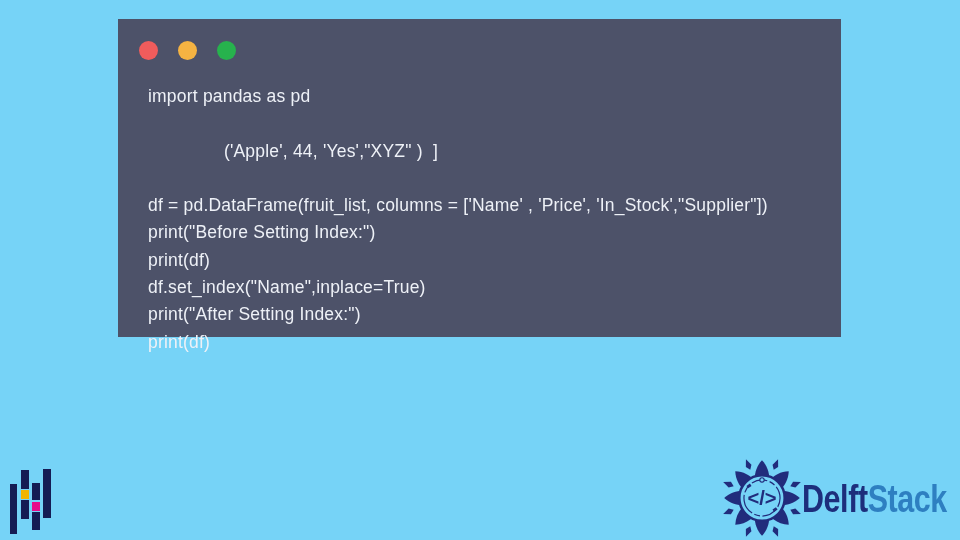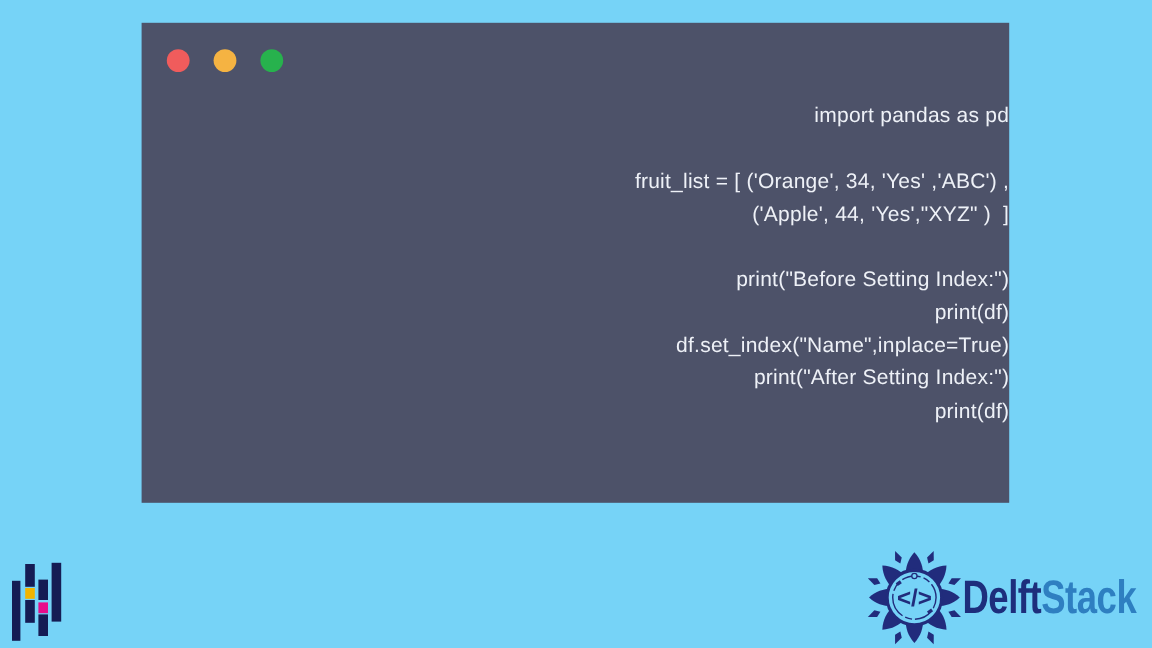"import pandas as pd" .window { height: 400px -> 318px; text-align: right -> none }
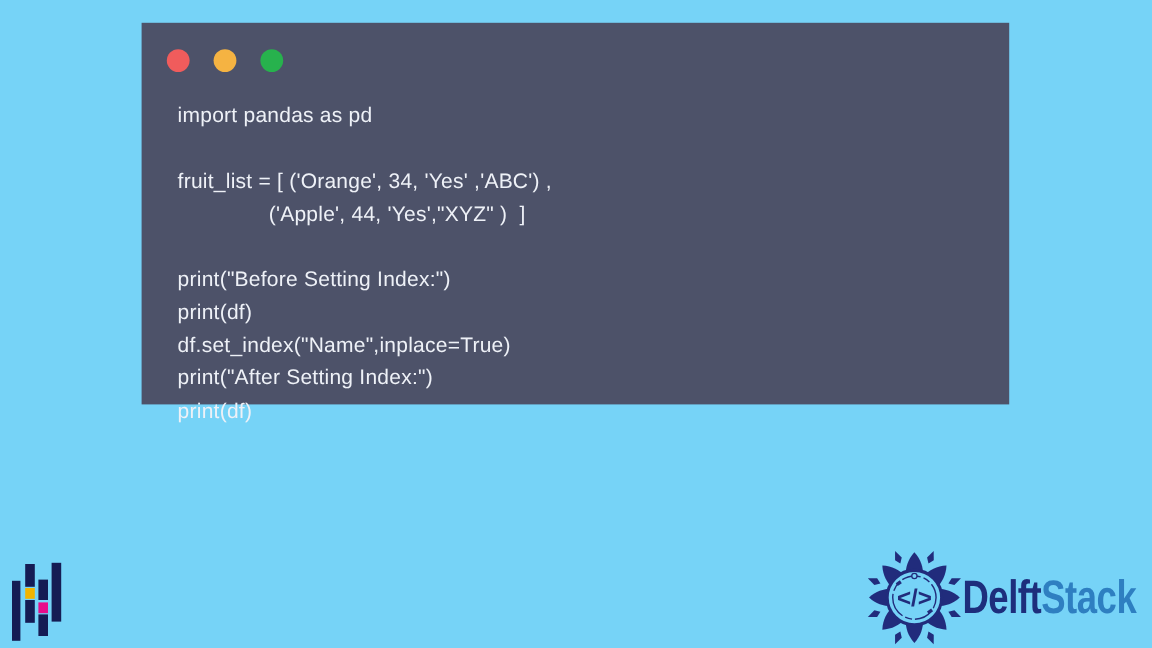"fruit_list = [ ('Orange', 34," div.code-line { html: <div>fruit_list = [ ('Orange', 34, 'Yes' ,'ABC') ,</div> -> none }
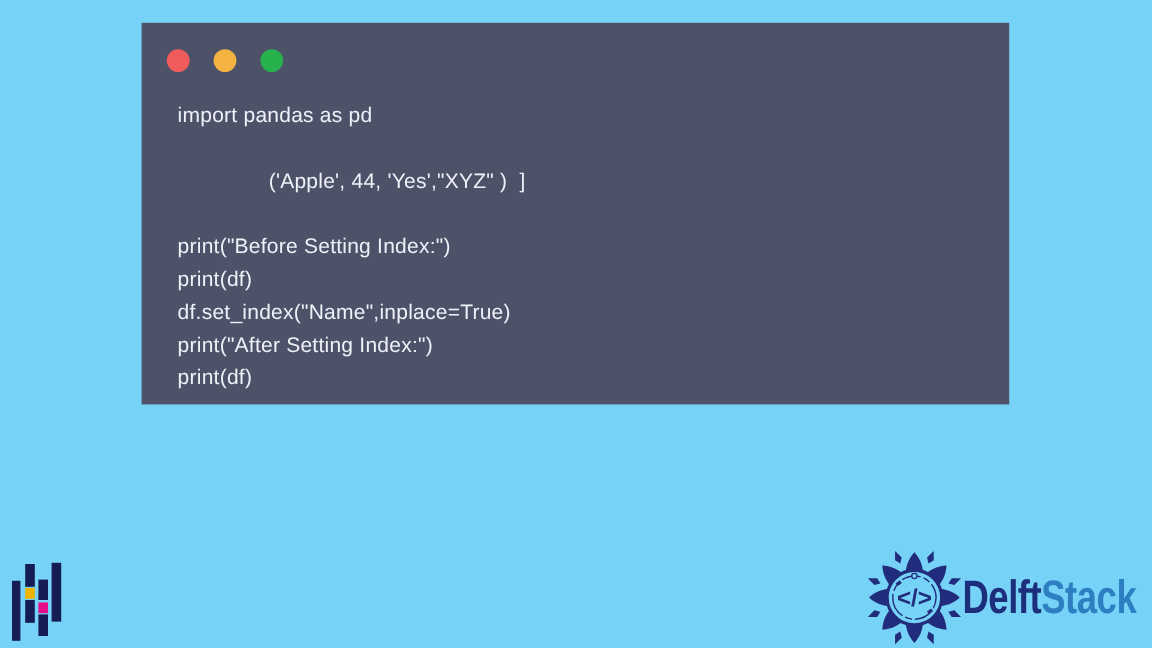"df = pd.DataFrame(fruit_list, columns =" div.code-line { html: none -> <div>df = pd.DataFrame(fruit_list, columns = ['Name' , 'Price', 'In_Stock',"Supplier"])</div> }
